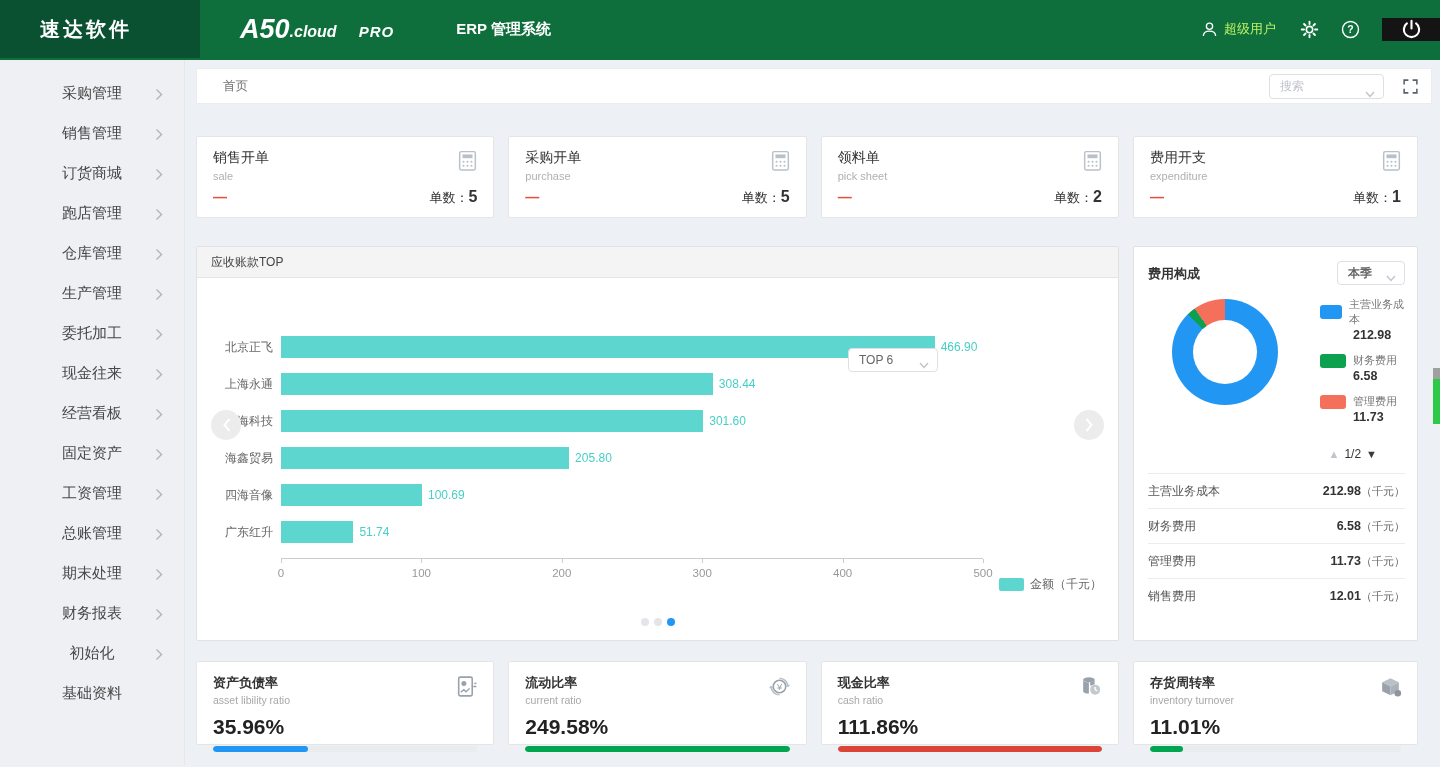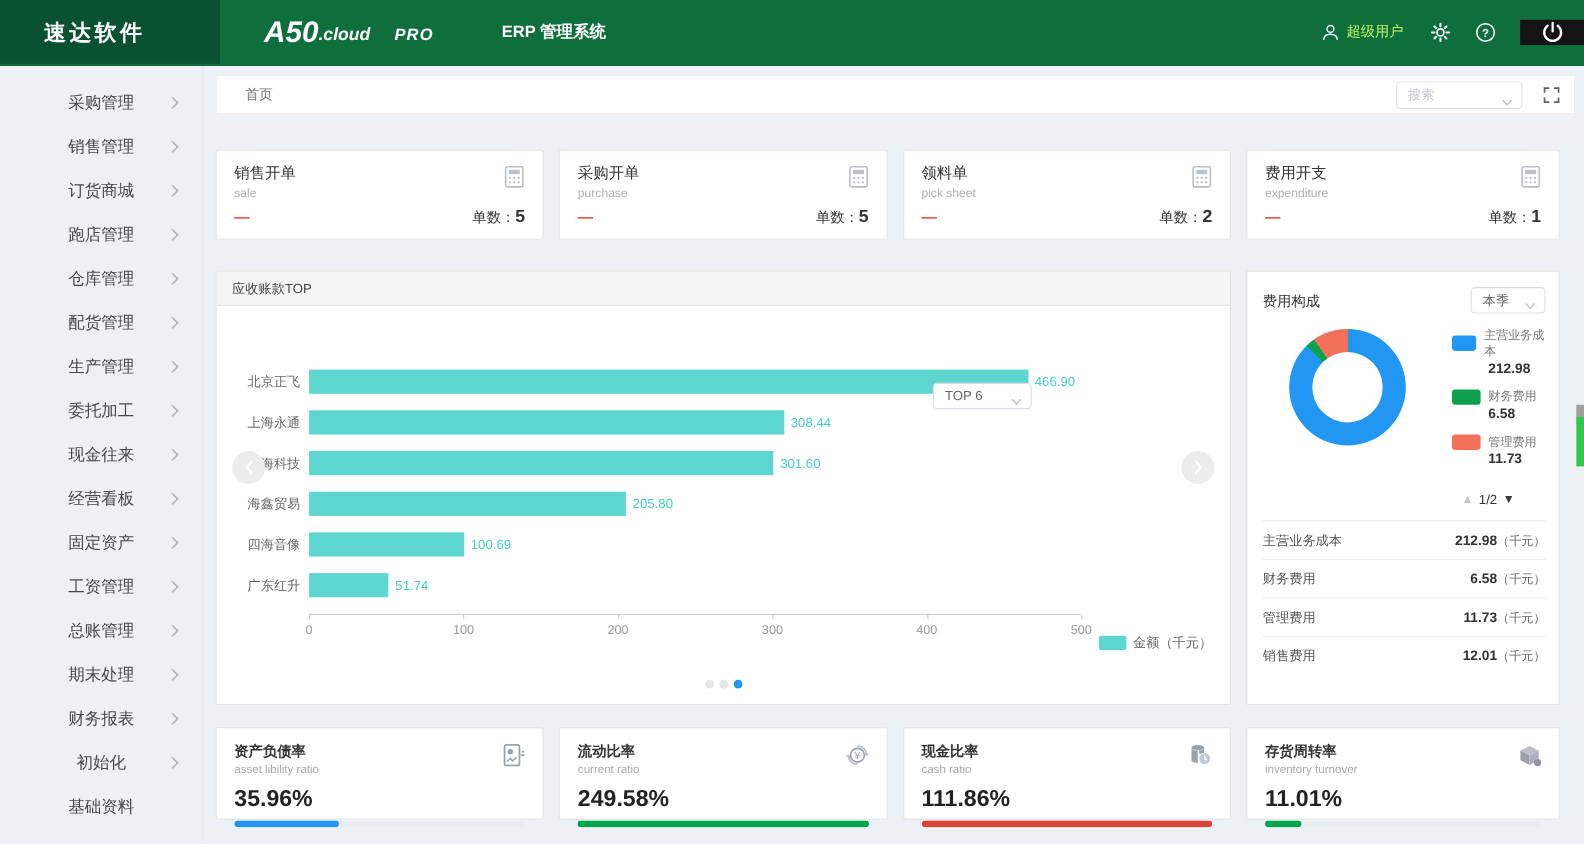"费用构成" .exp-head { font-weight: none -> bold }
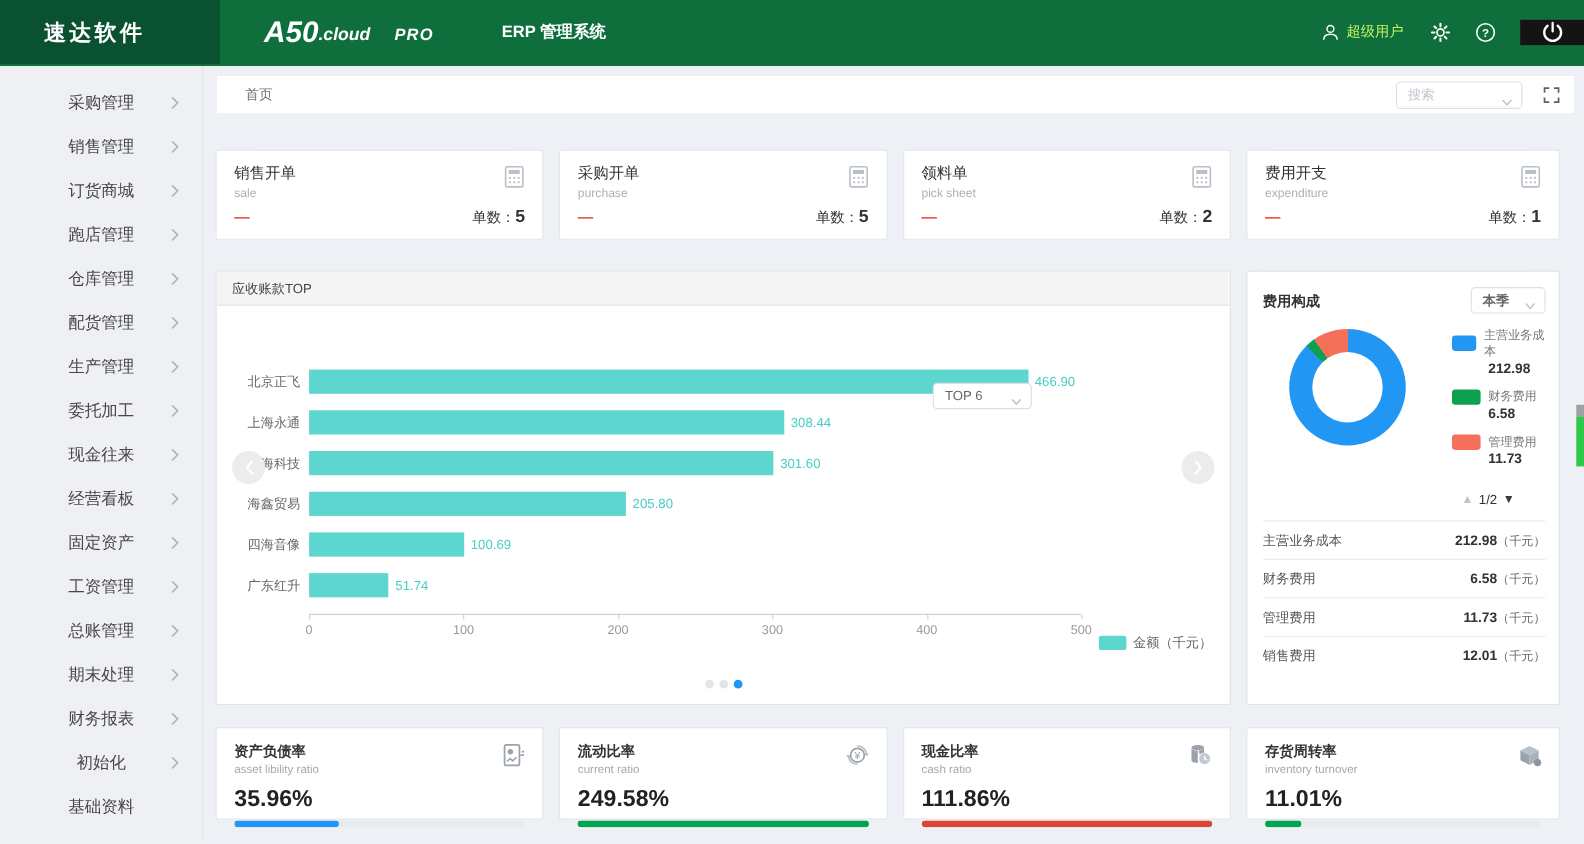"配货管理" div.side-item { html: <div> <span>配货管理</span> <span><svg> <path></path> </svg></span> </div> -> none }
